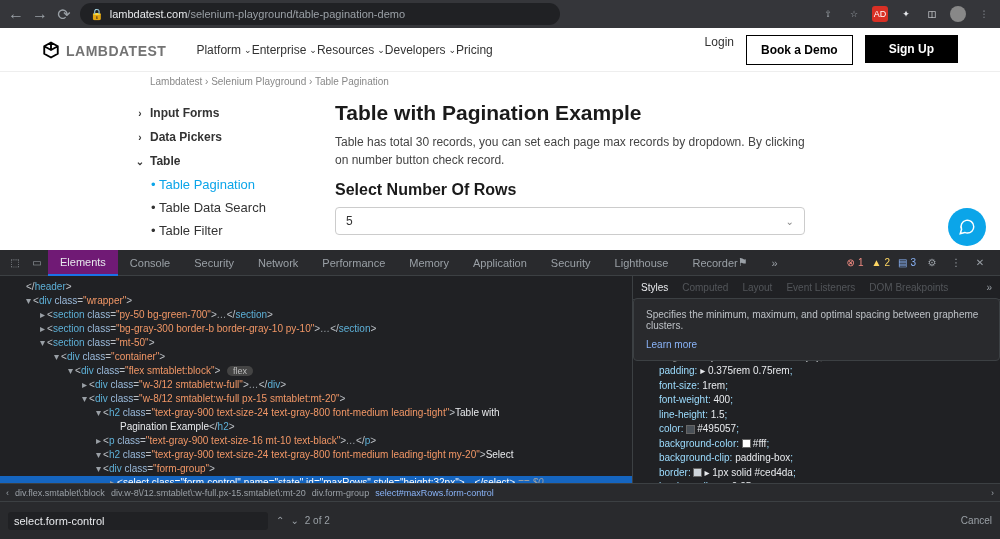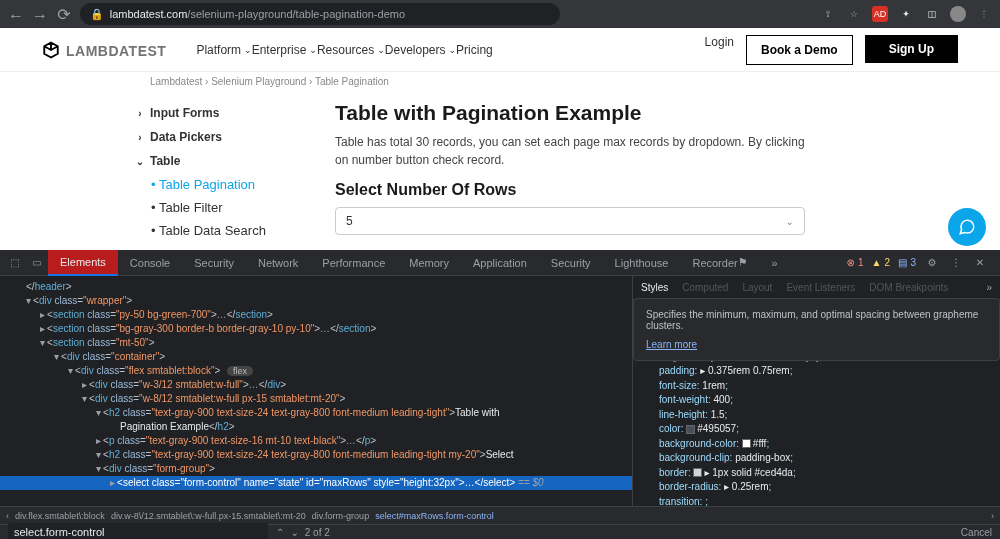"• Table Filter" div.sb-sub { order: before "• Table Data Search" -> after "• Table Data Search" }
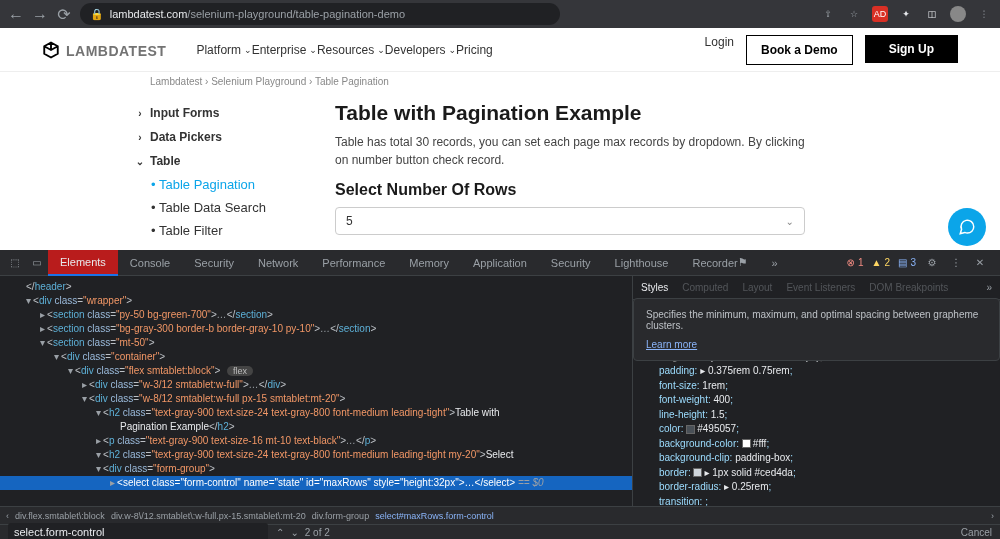"Elements" .dt-tab.active { background: #b91c1c -> #701a75 }
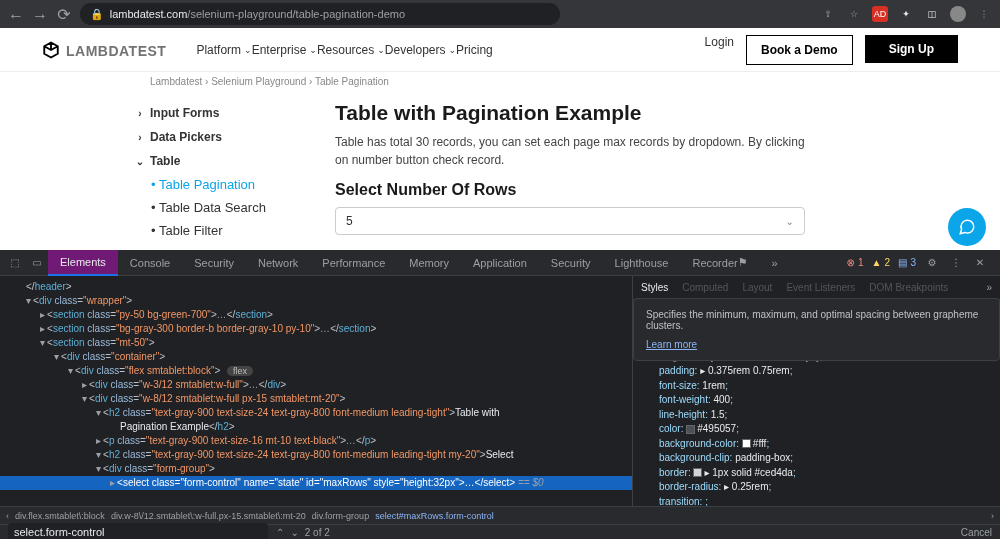"Learn more" .tooltip a { text-decoration: underline -> none }
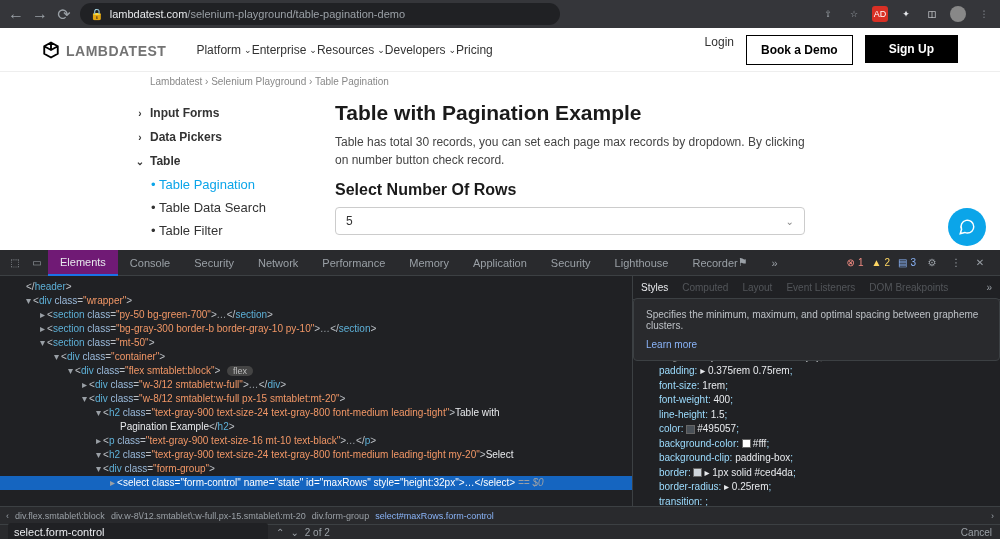"select.form-control" .bottom-bar { height: 15px -> 38px }
